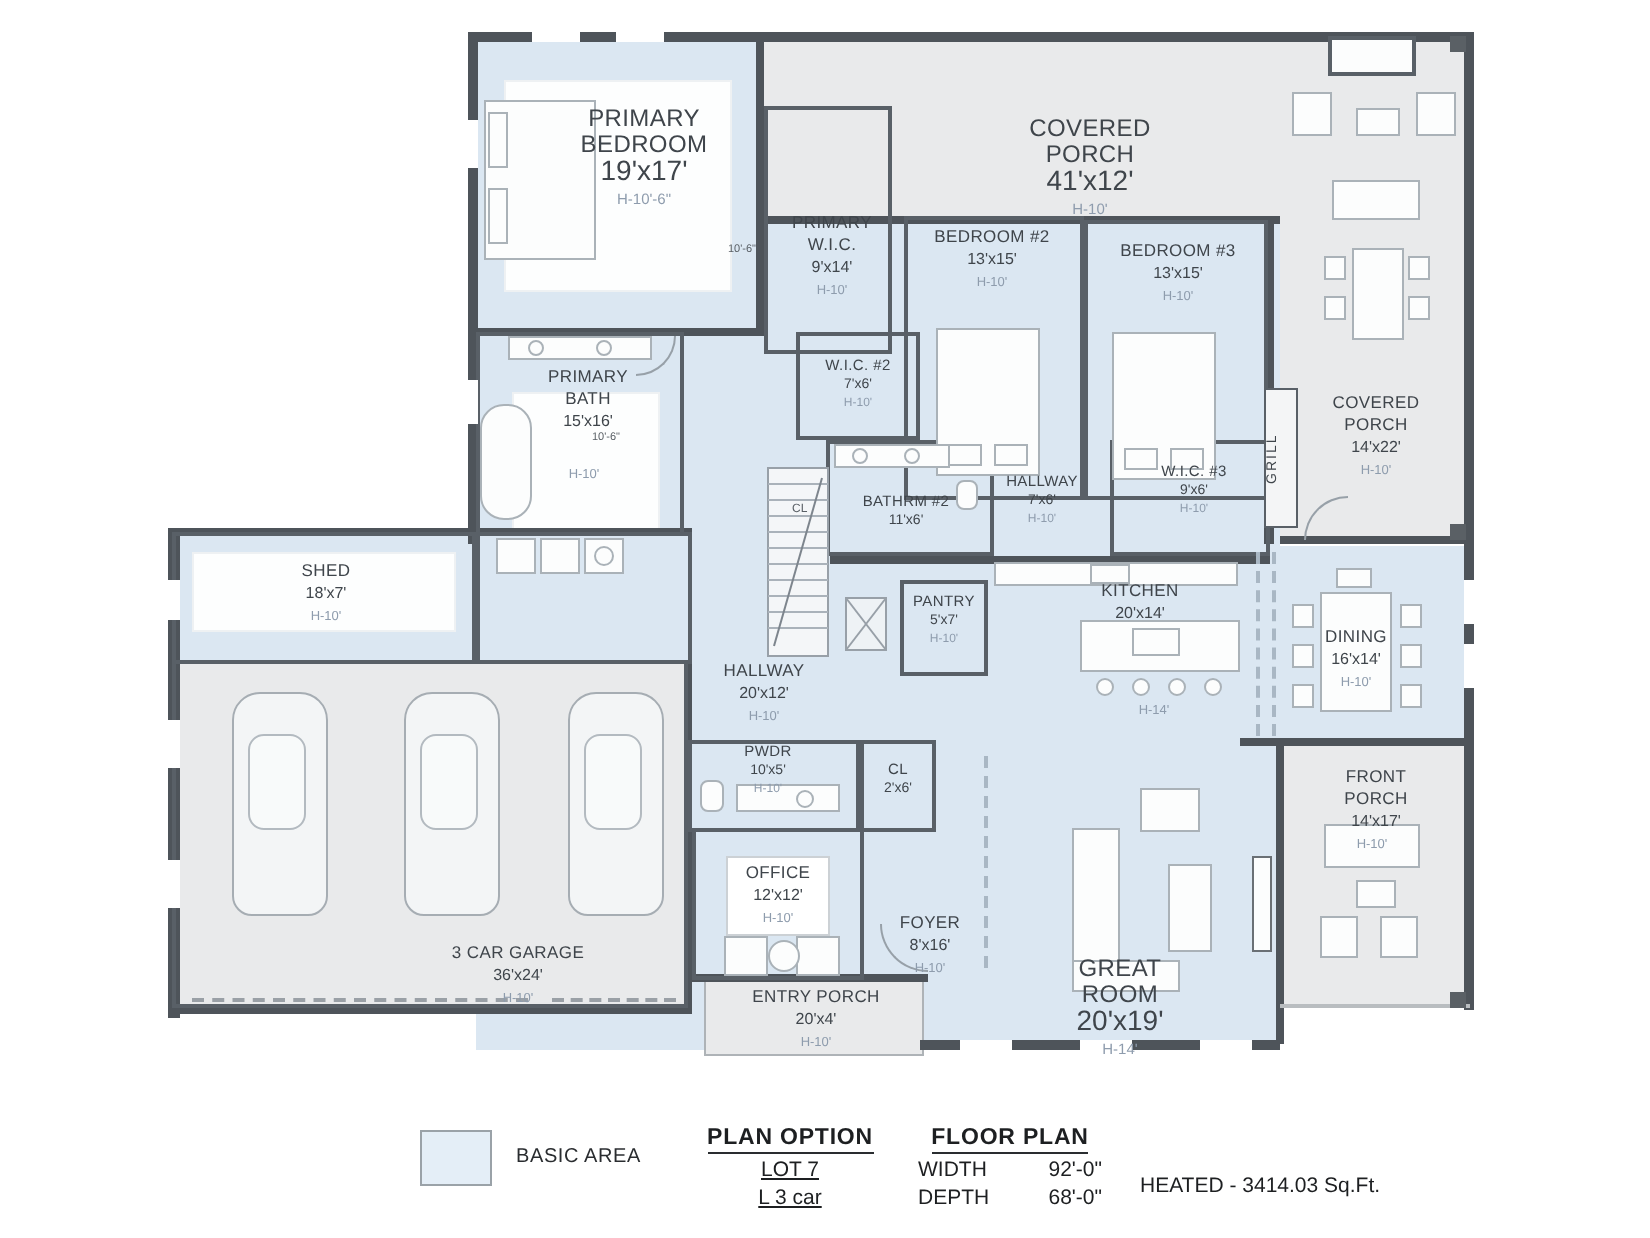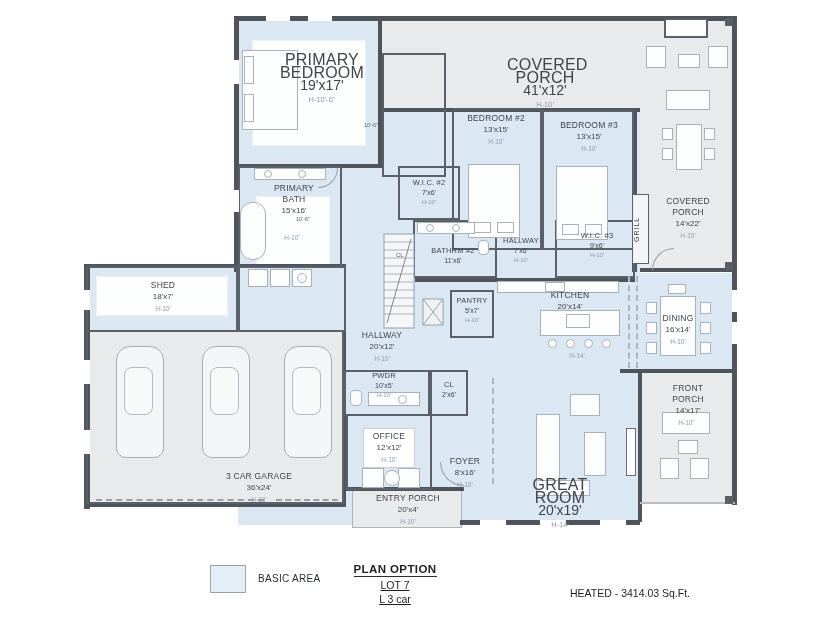"PRIMARY BEDROOM" .rl.lg .rn { font-size: 16px -> 12px }
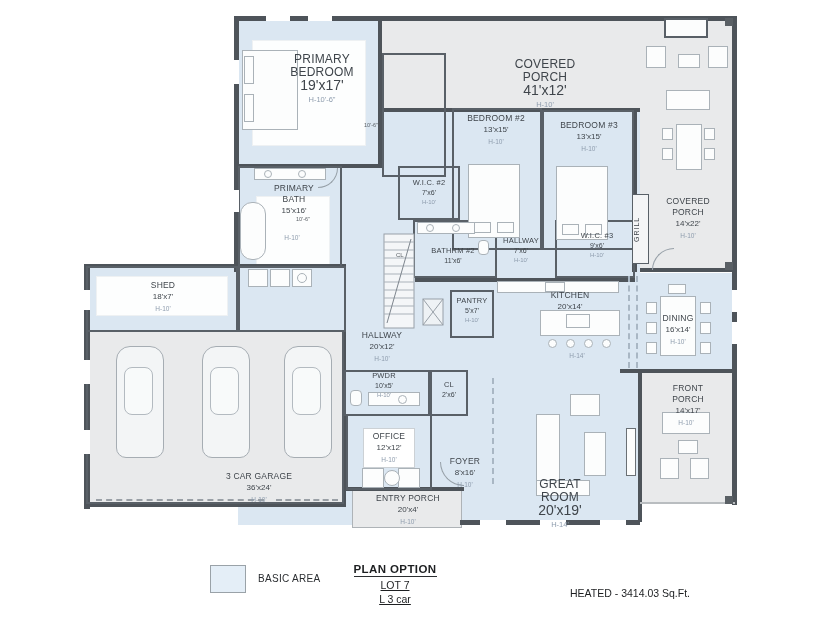"PRIMARY W.I.C." div.rl { html: none -> <div> <div>PRIMARY W.I.C.</div> <div>9'x14'</div> <div>H-10'</div> </div> }
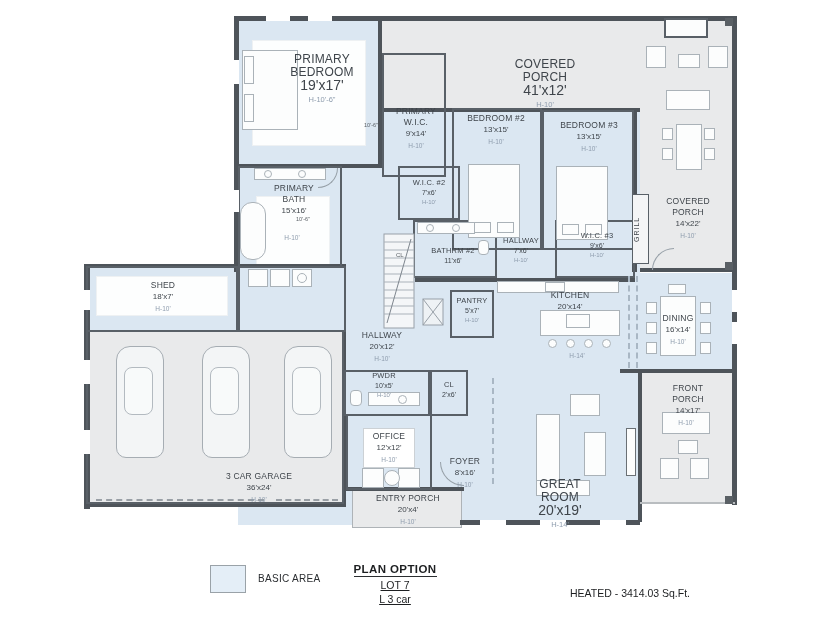"FLOOR PLAN" div.lg-block { html: none -> <div> <span>FLOOR PLAN</span> <div> <span>WIDTH</span> <span>92'-0"</span> </div> <div> <span>DEPTH</span> <span>68'-0"</span> </div> </div> }
